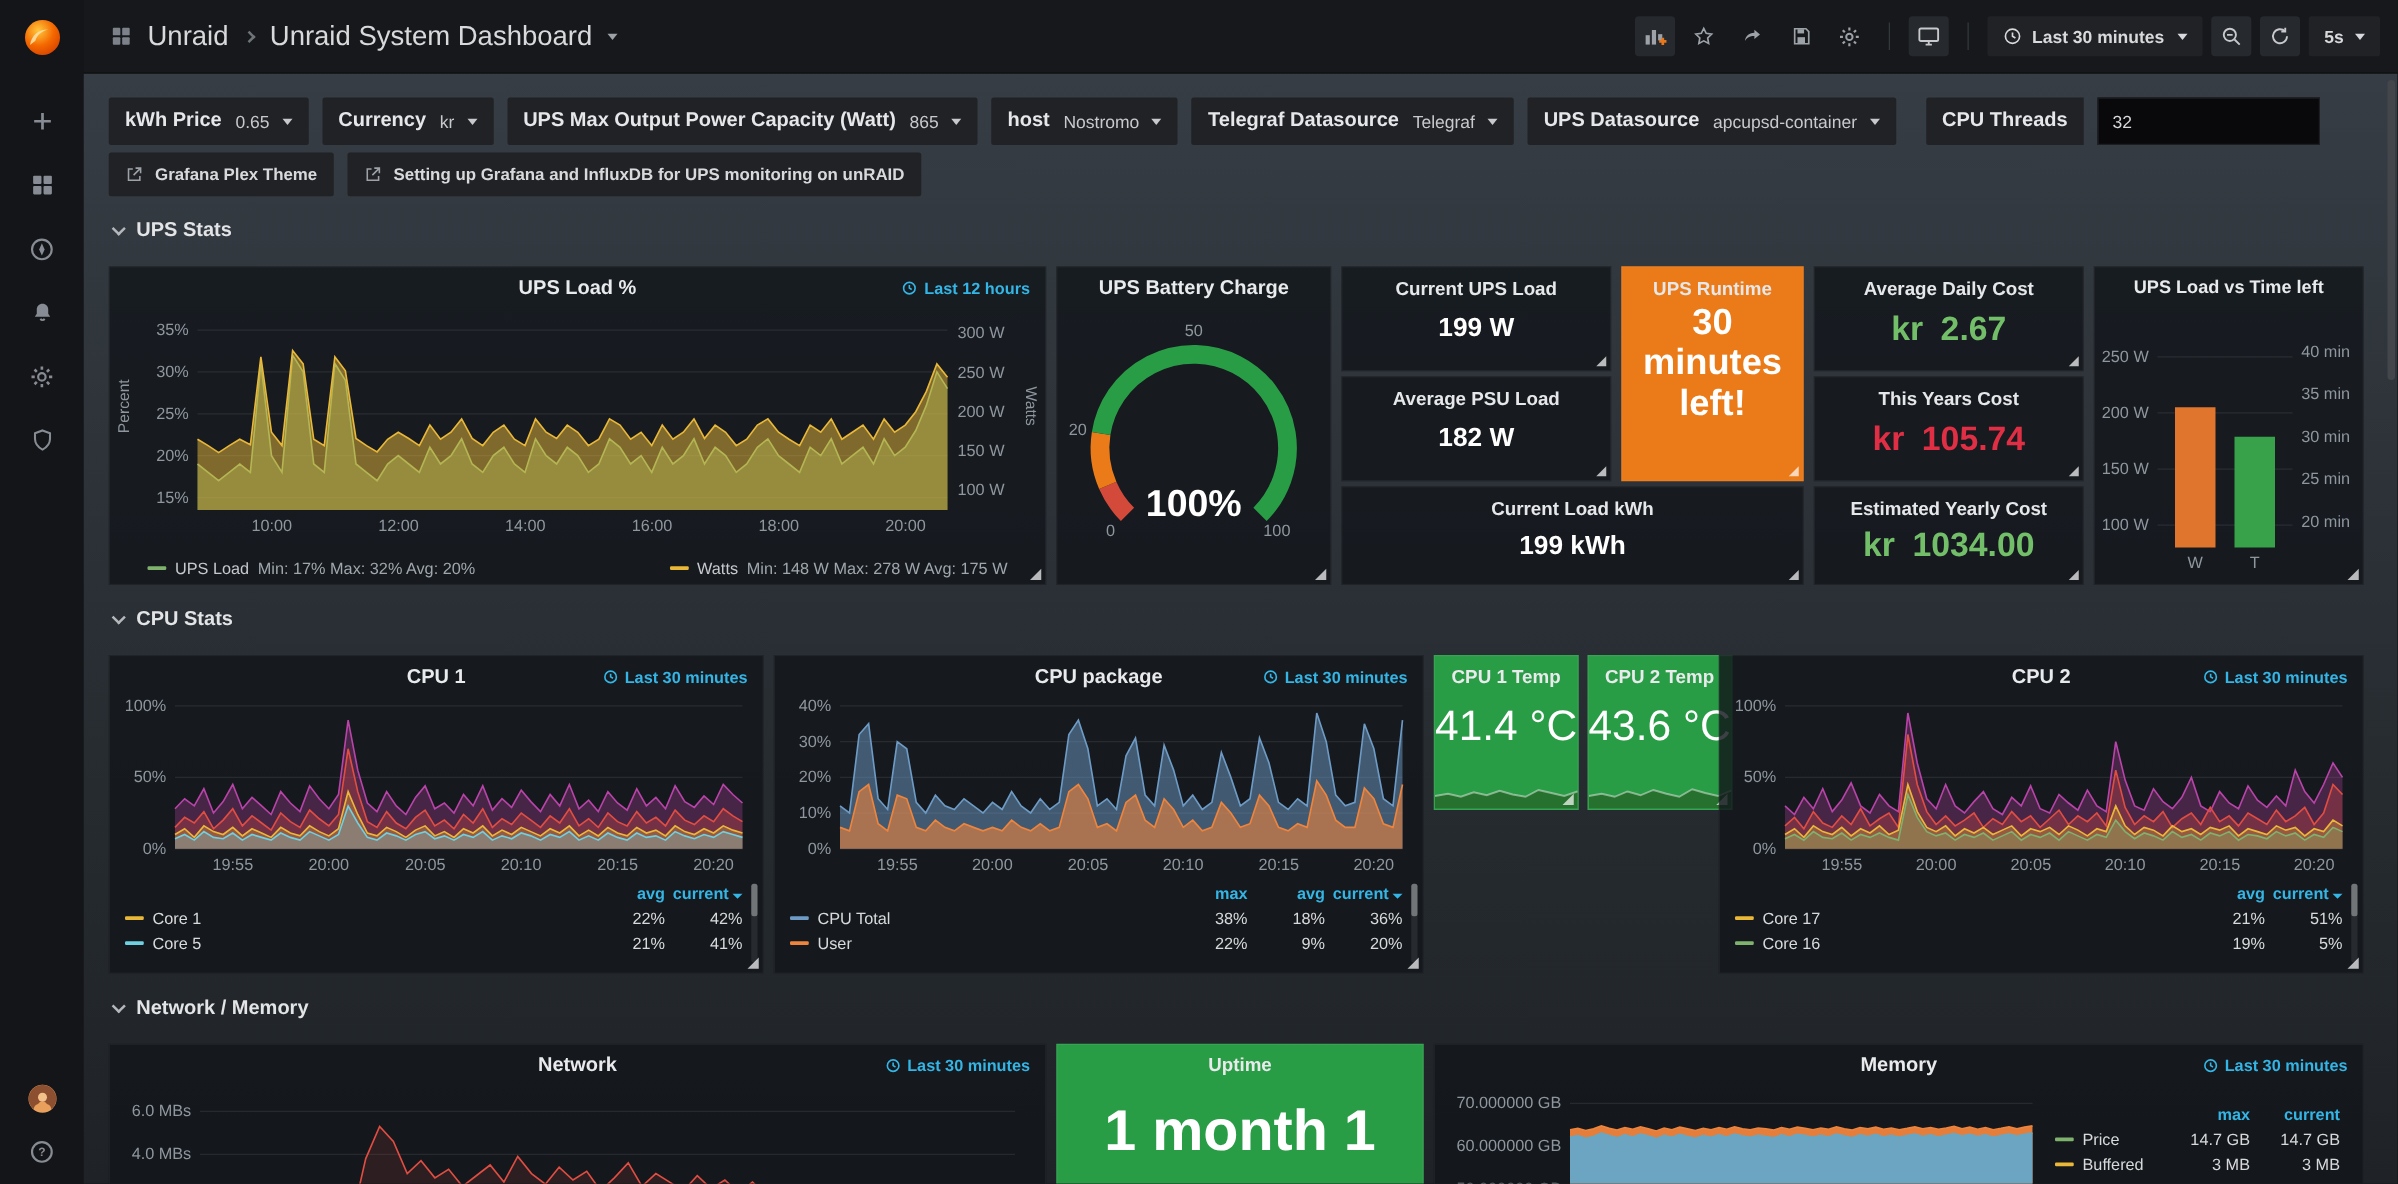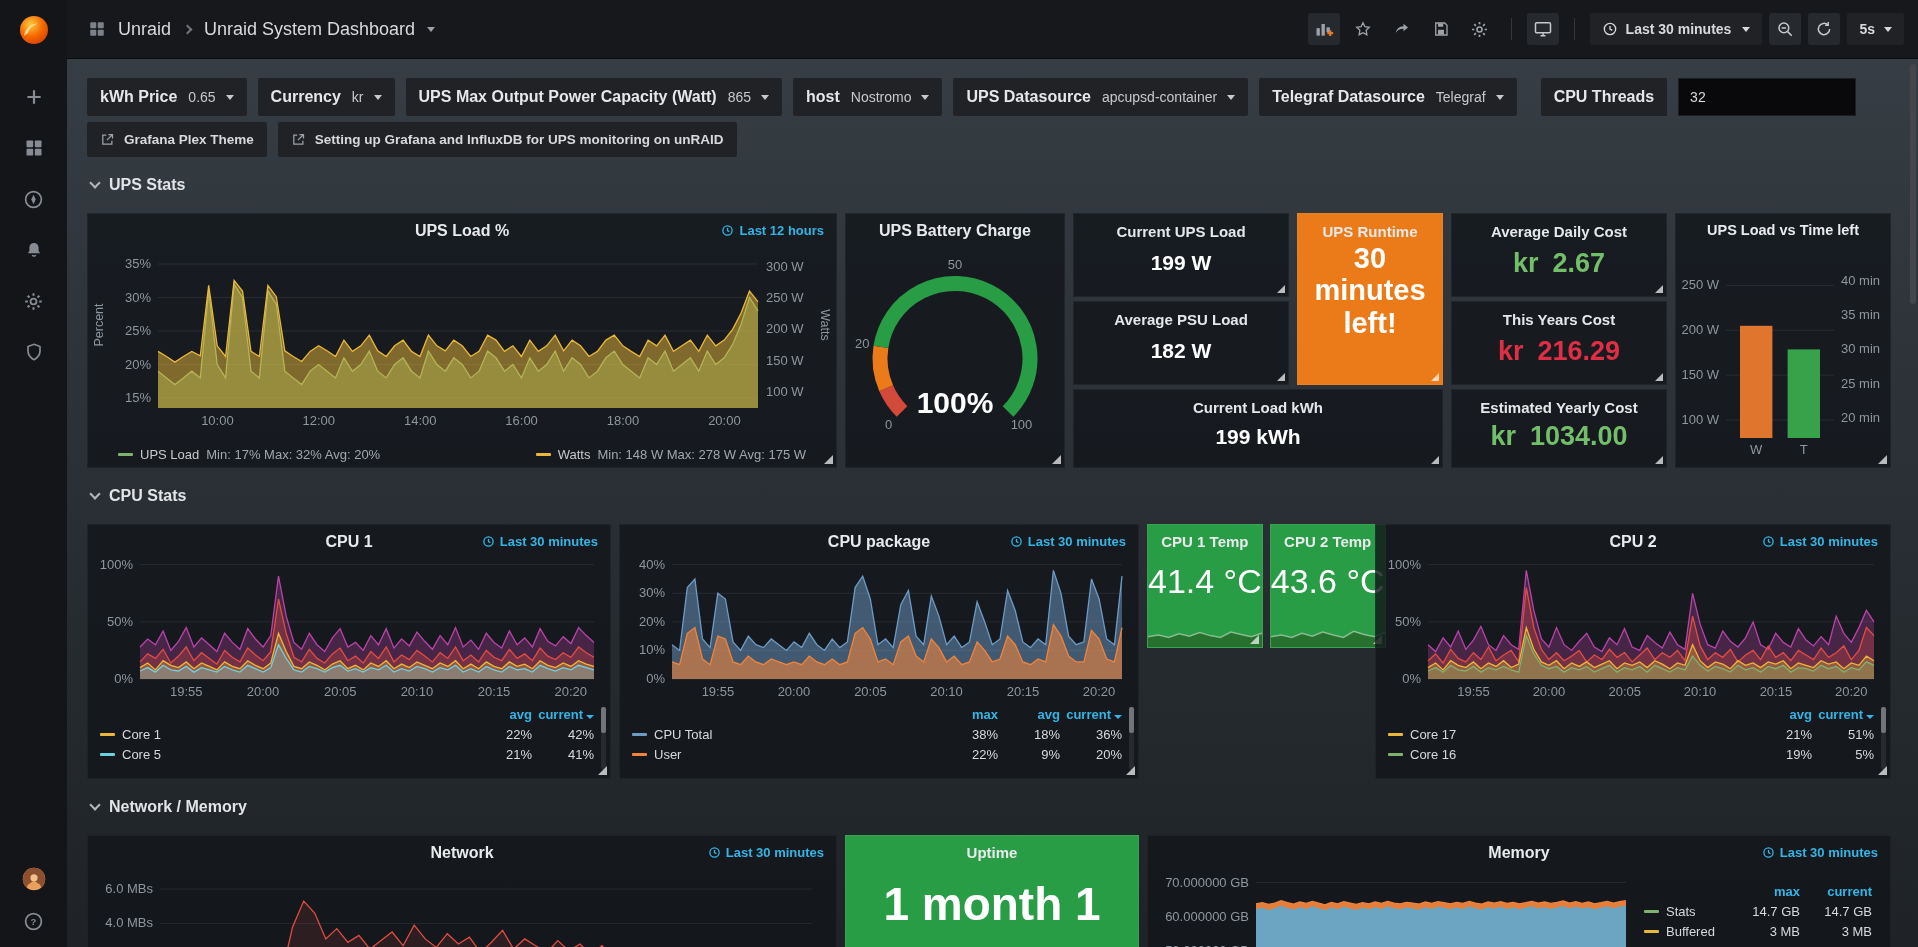"Unraid" .crumb { font-size: 18px -> 22px }
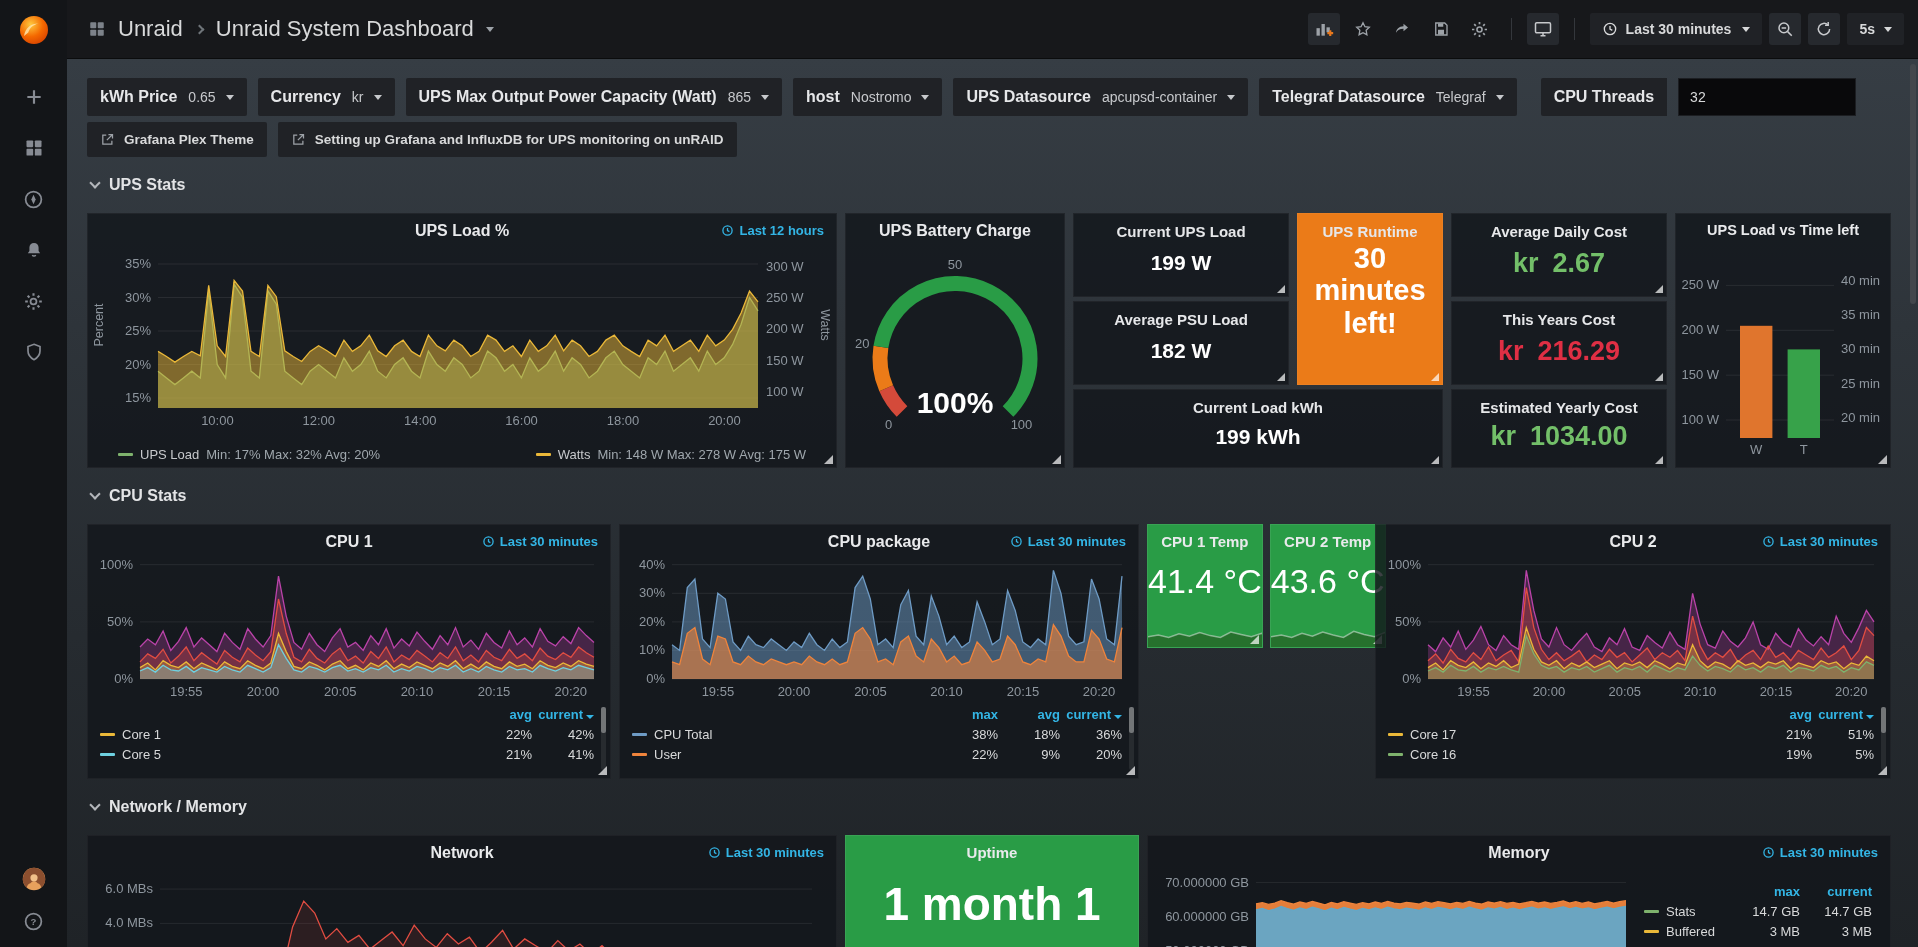"UPS Datasource" div.var { order: before "Telegraf Datasource" -> after "Telegraf Datasource" }
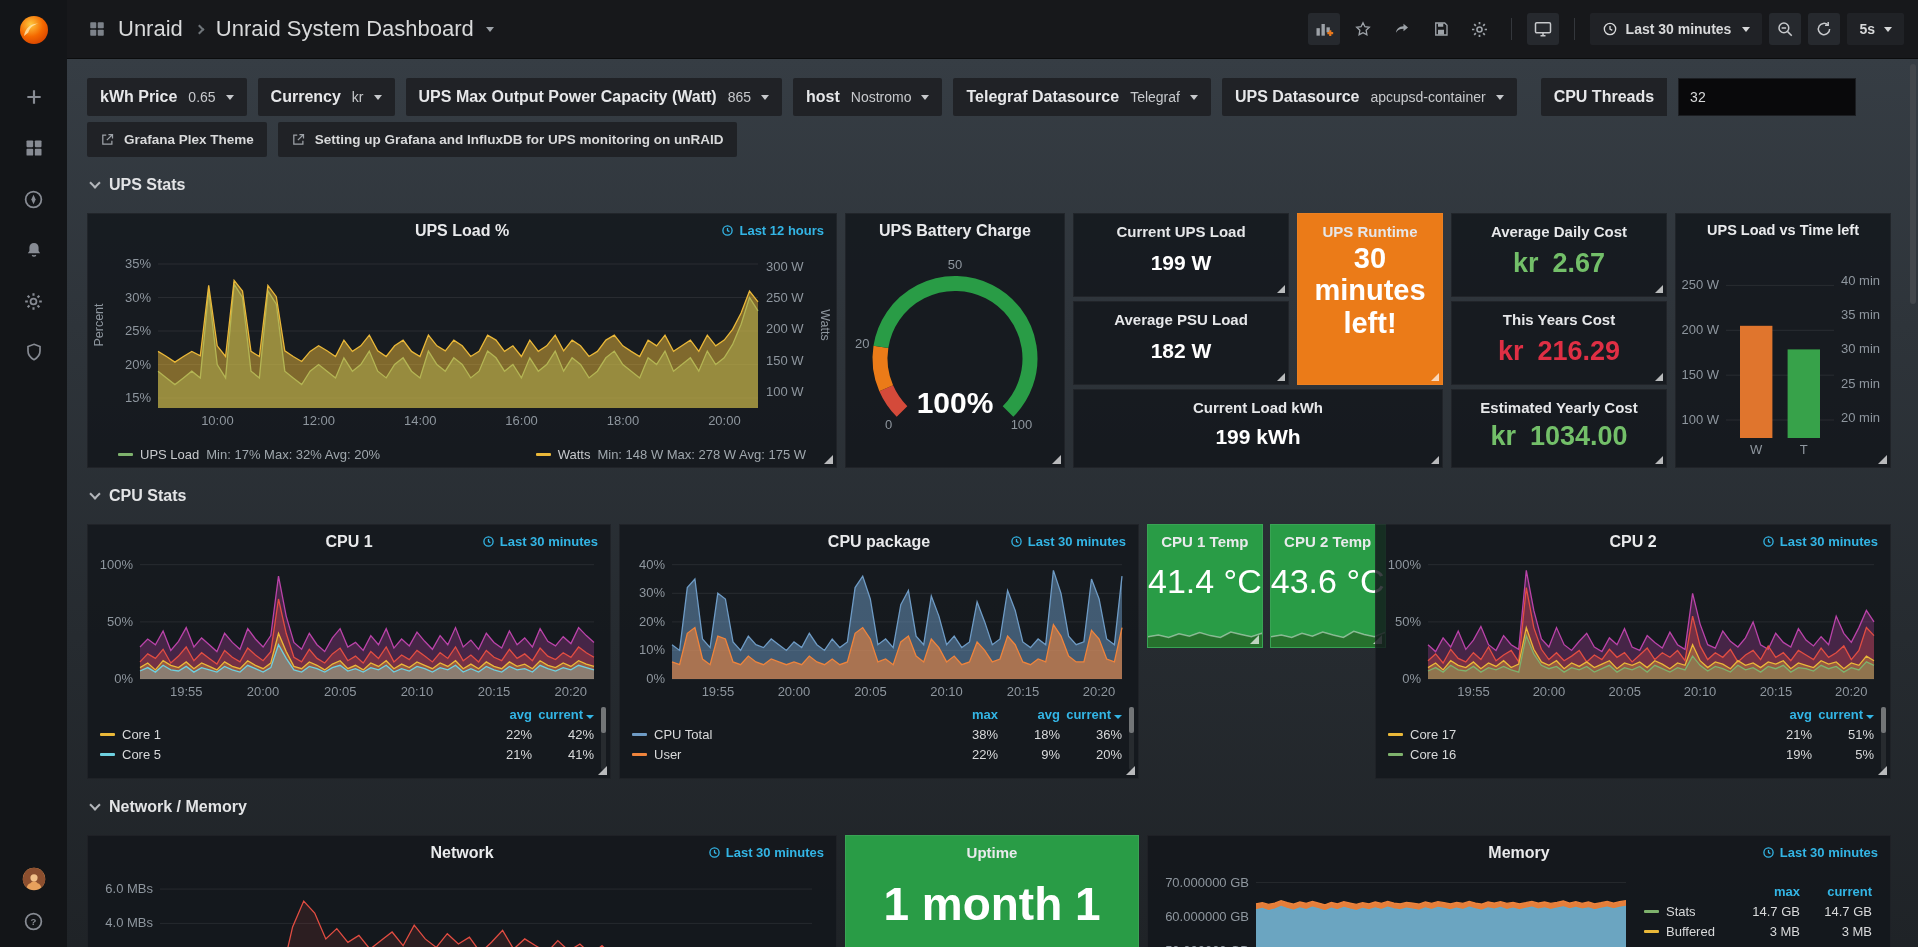"216.29" span { text: 216.29 -> 105.74 }
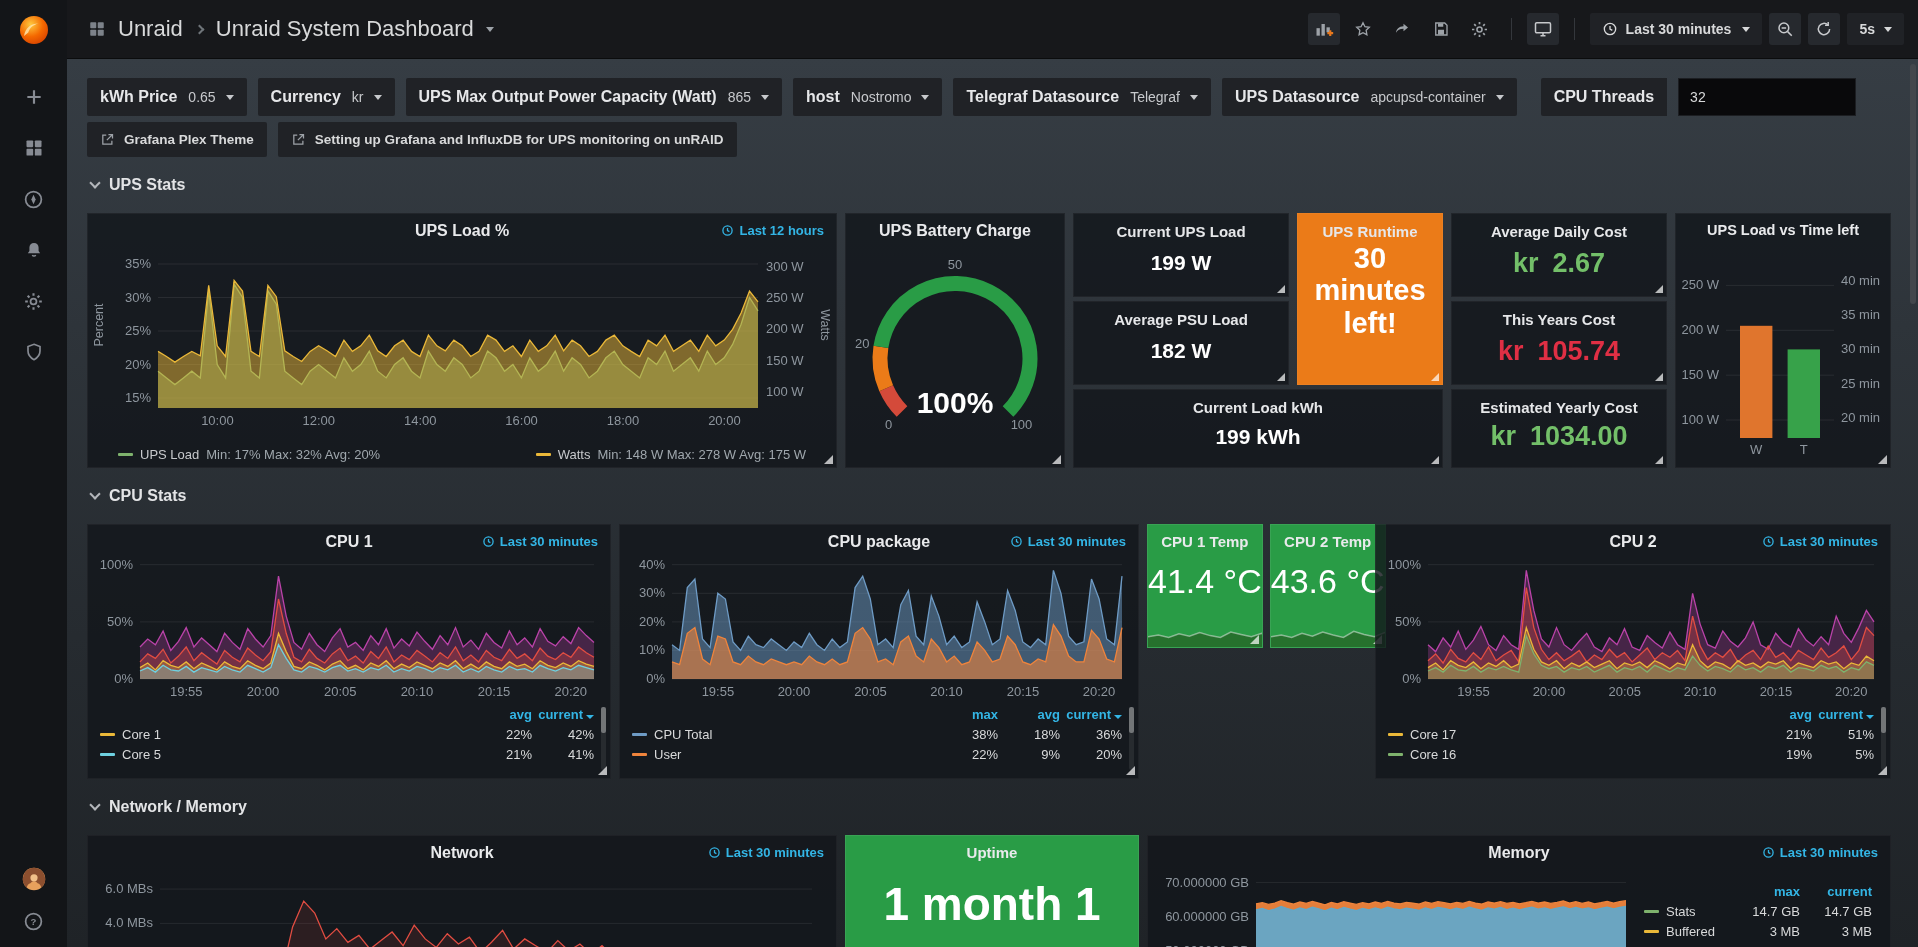"Stats" span.lg-name { text: Stats -> Price }
